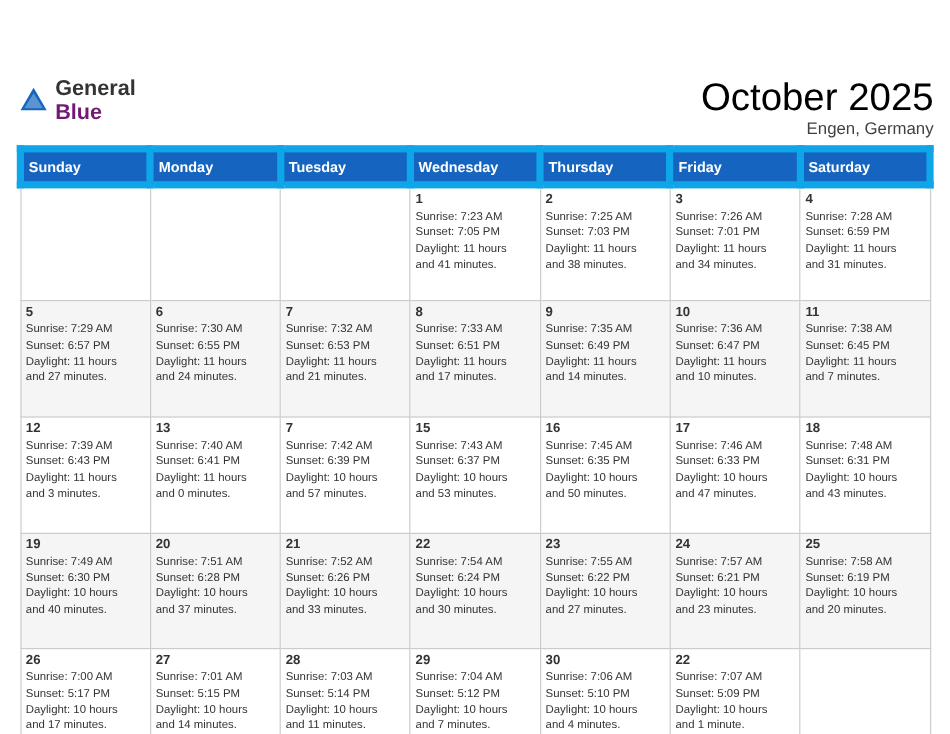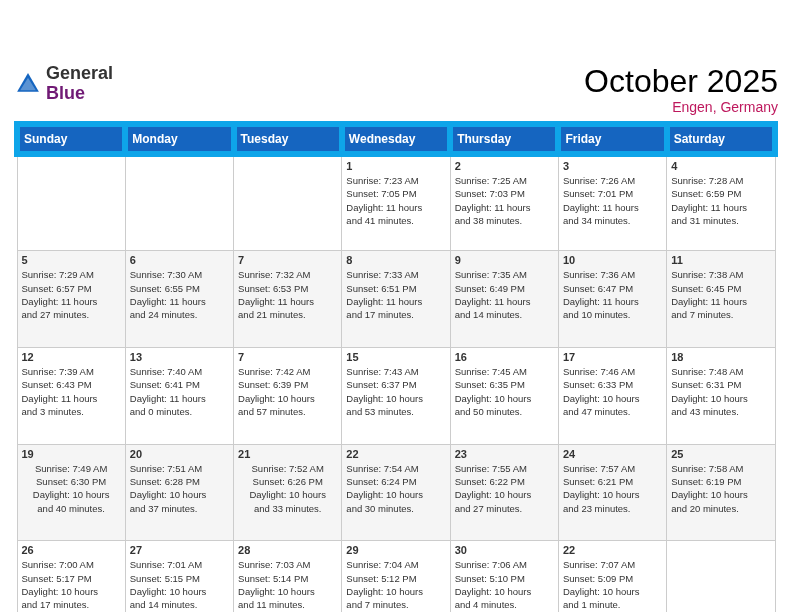"Engen, Germany" .subtitle { color: #be185d -> #404040 }
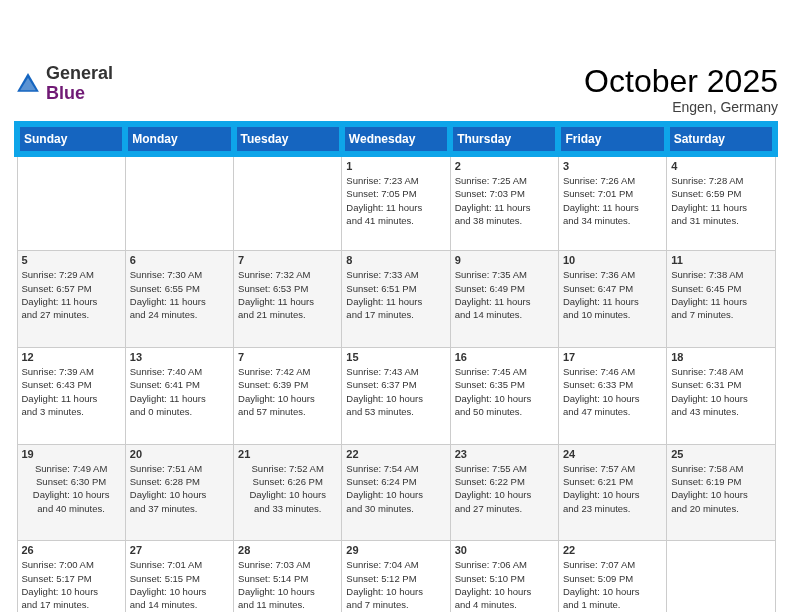"Sunrise: 7:49 AM" div.day-info { text-align: center -> none }
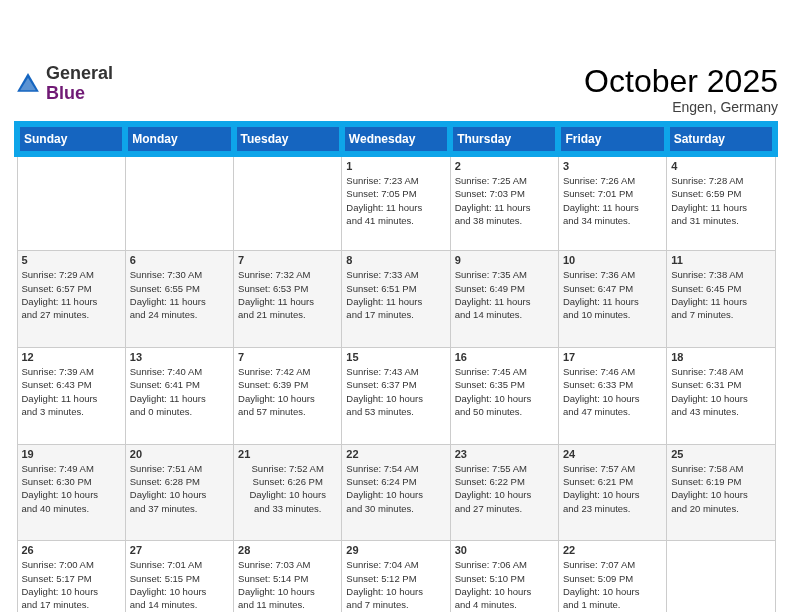"Sunrise: 7:52 AM" div.day-info { text-align: center -> none }
